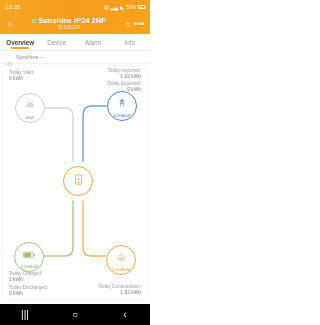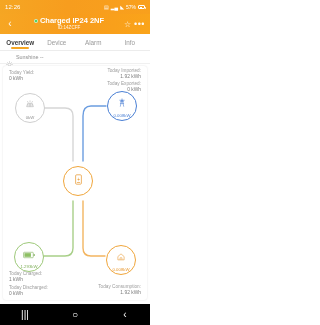"Charged IP24 2NF" span { text: Charged -> Sunshine }
